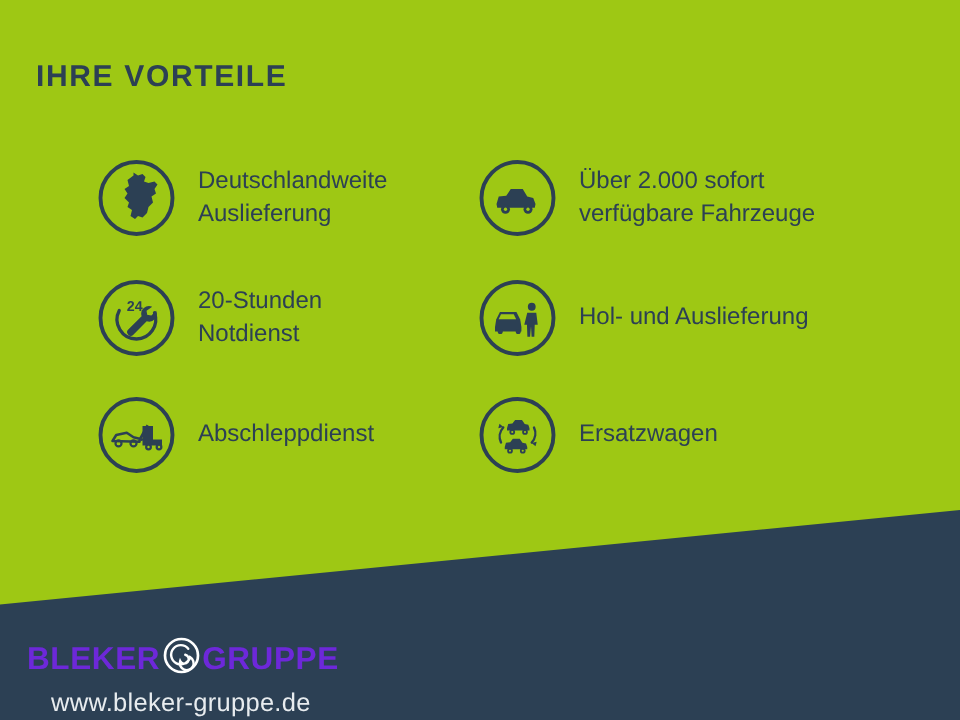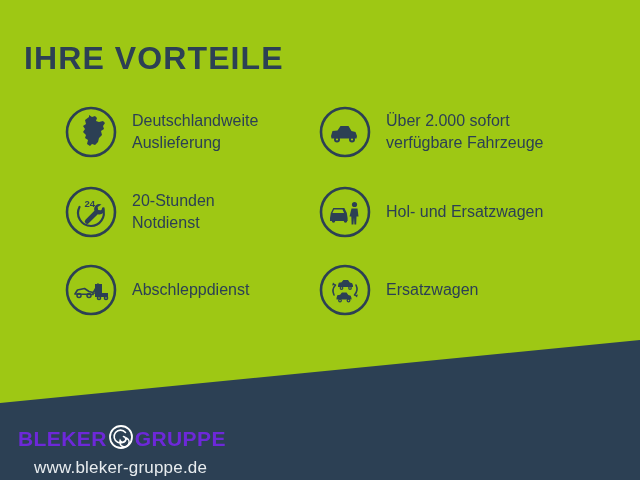"IHRE VORTEILE" .headline { font-size: 32px -> 20px }
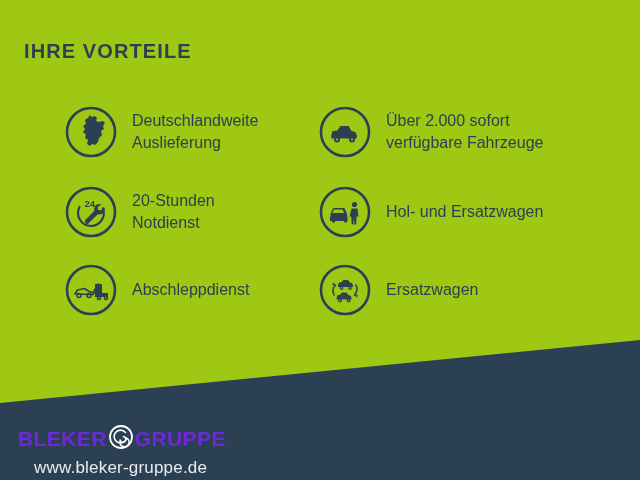"Hol- und Ersatzwagen" span.feature-label { text: Ersatzwagen -> Auslieferung }
